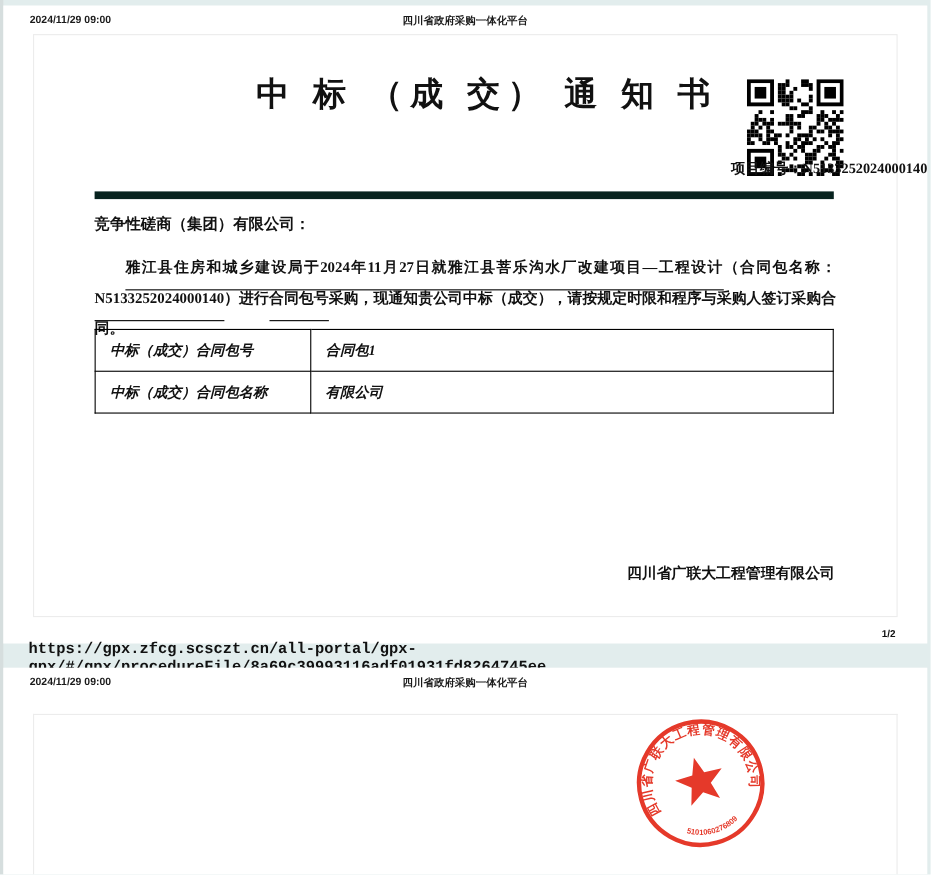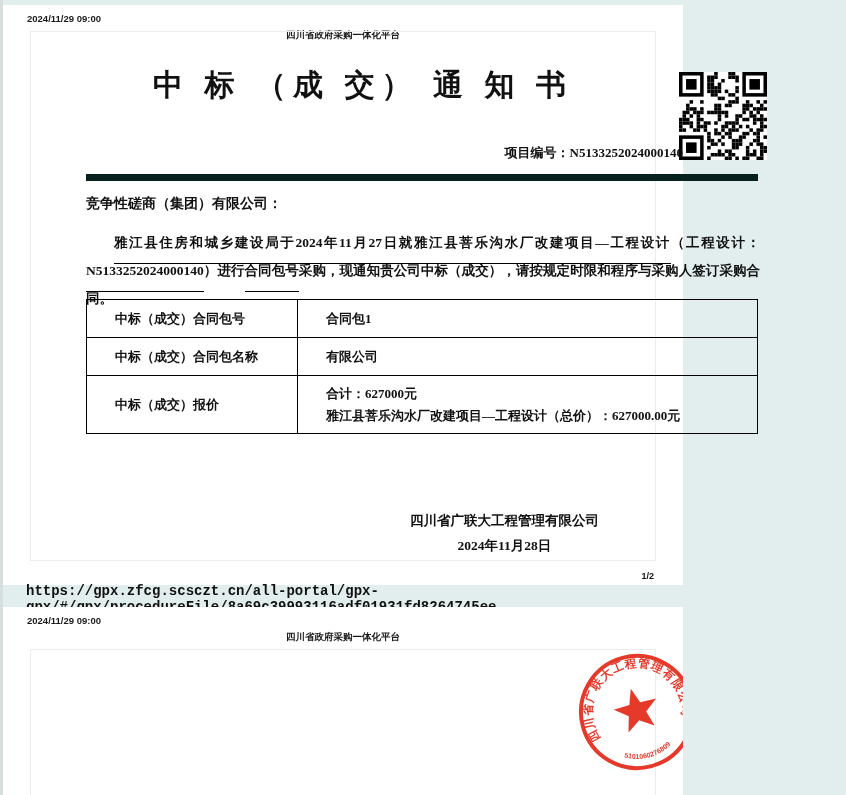"2024/11/29 09:00" .page { width: 680px -> 840px }
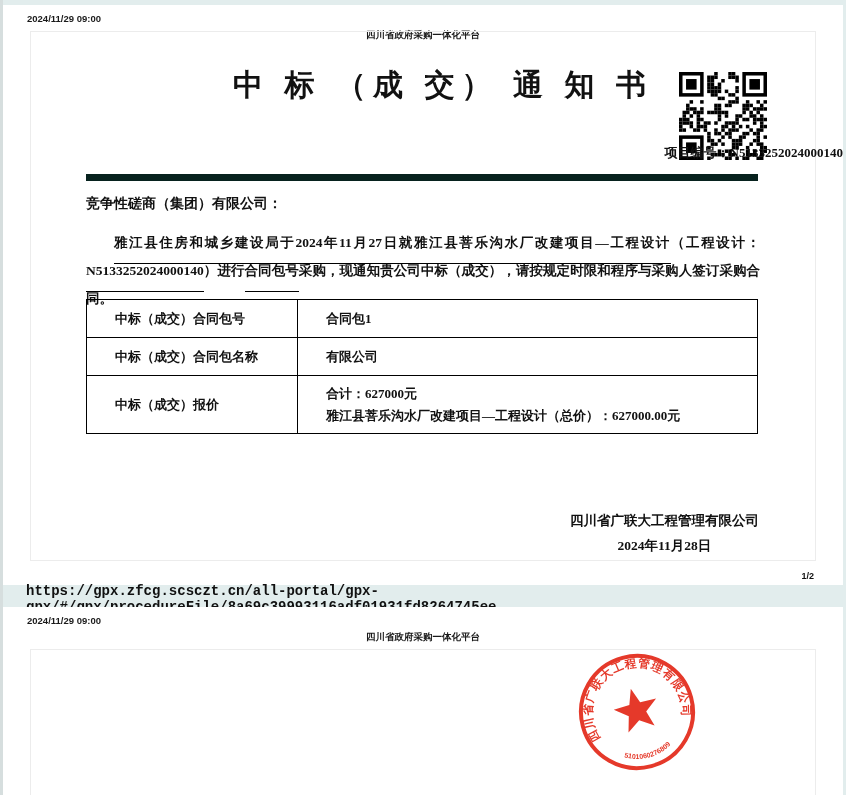"四川省政府采购一体化平台" .hdr-title { top: 16px -> 0 }
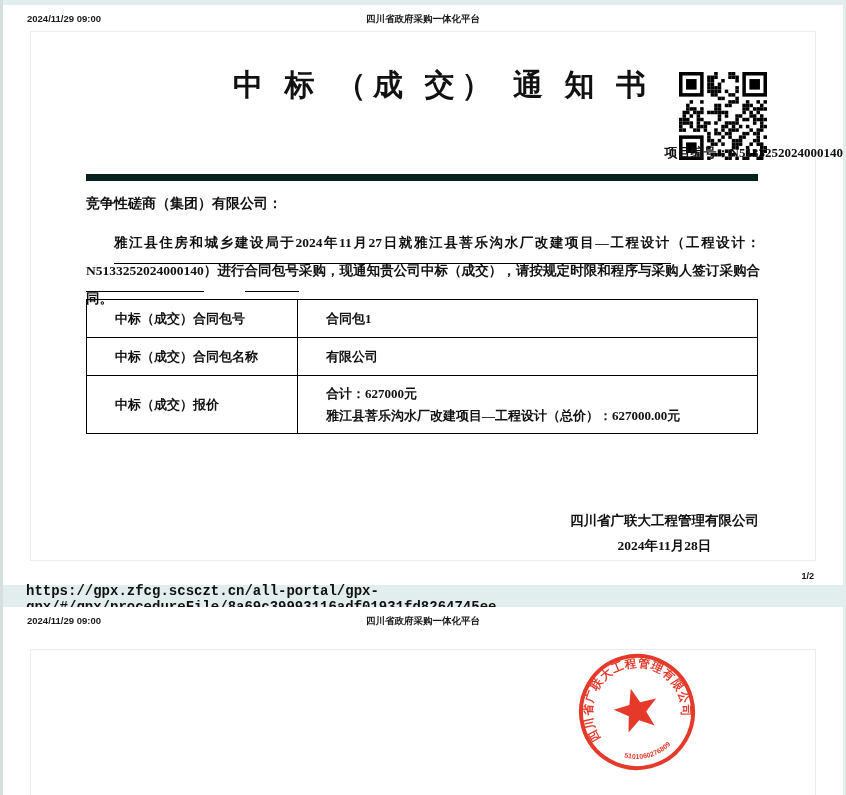"（工程设计：" span { text: 工程设计 -> 合同包名称 }
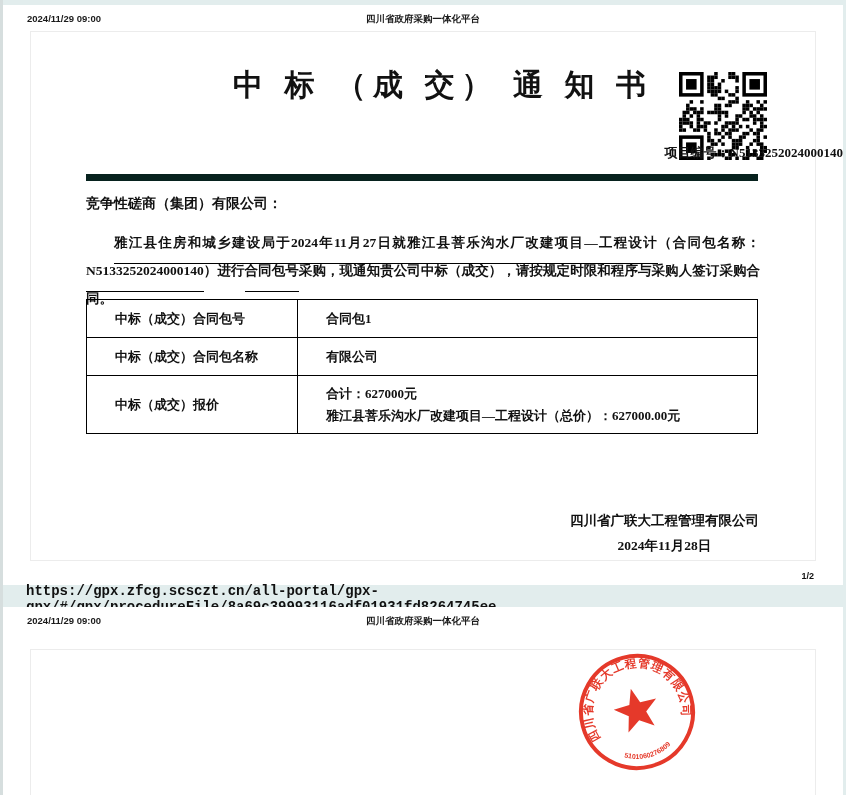"中标（成交）合同包号" .award-table td { font-style: none -> italic; padding: 0 6px 0 28px -> 0 6px 0 13px }
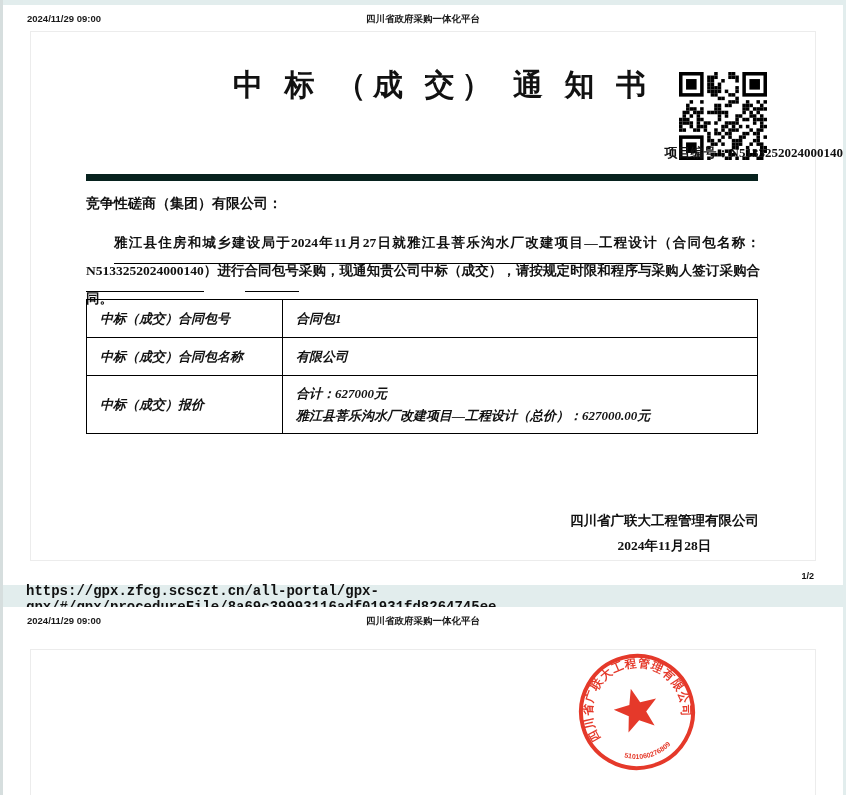"中标（成交）报价" tr.r3 { html: <tr> <td>中标（成交）报价</td> <td> <div>合计：627000元</div> <div>雅江县菩乐沟水厂改建项目—工程设计（总价）：627000.00元</div> </td> </tr> -> none }
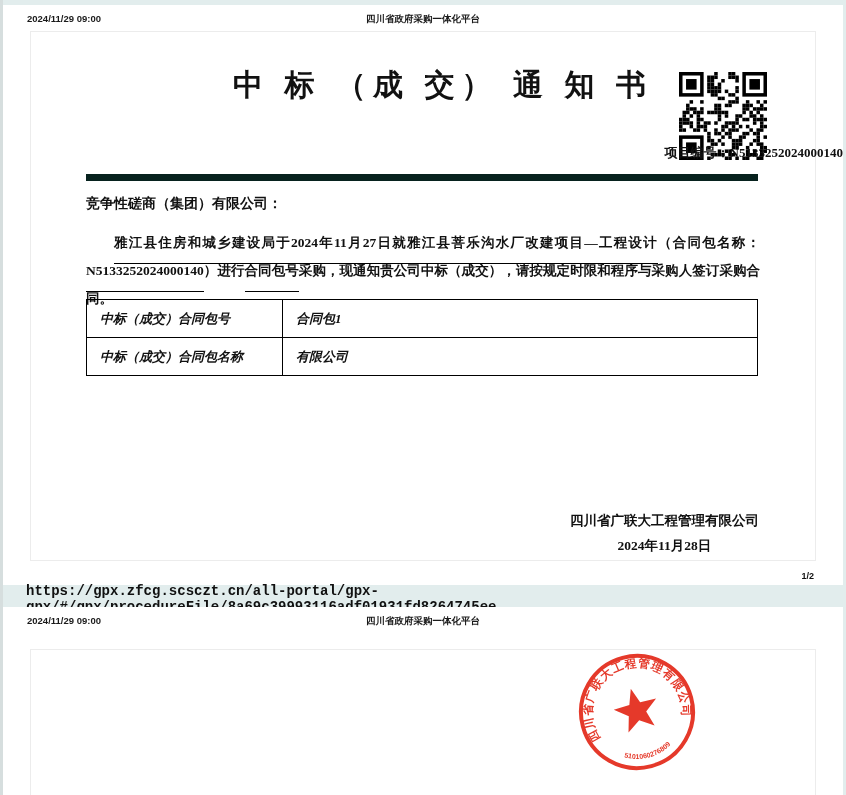"2024年11月28日" div { html: <div>2024年11月28日</div> -> none }
